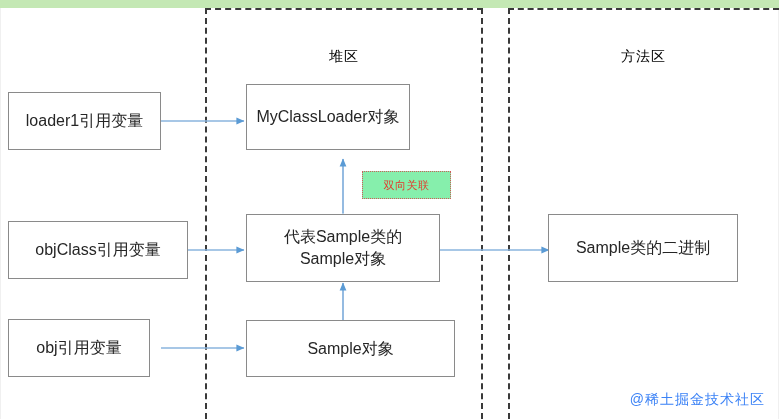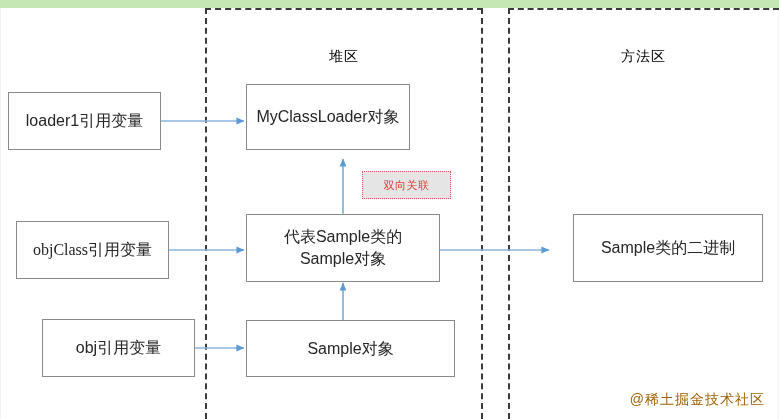"双向关联" .annot { background: #e5e5e5 -> #86efac }
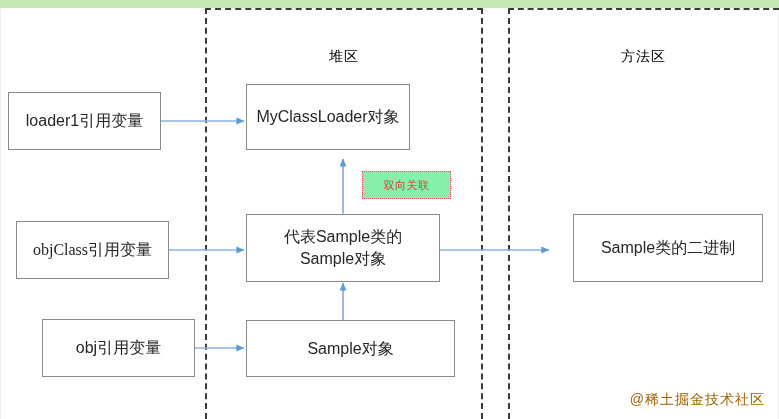"objClass引用变量" div.box { font-family: Liberation Serif, serif -> none; left: 16px -> 8px; width: 153px -> 180px }
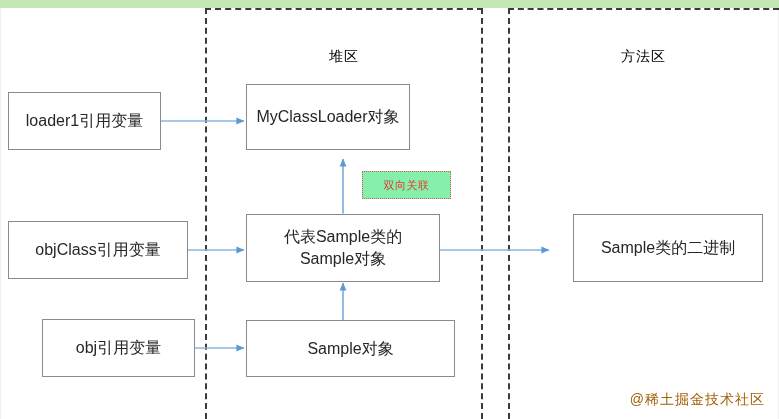"Sample类的二进制" div.box { left: 573px -> 548px }
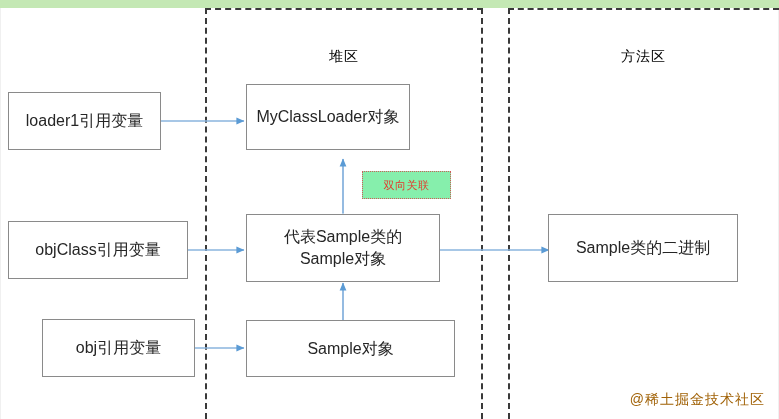"obj引用变量" div.box { margin-left: 34px -> none; width: 153px -> 142px }
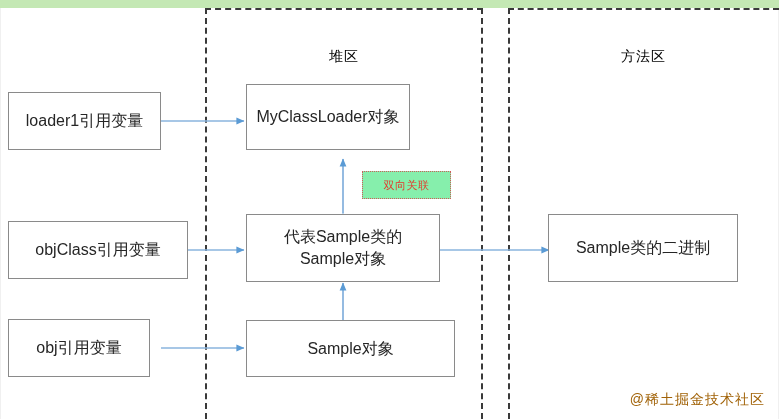"@稀土掘金技术社区" .watermark { color: #a16207 -> #3b82f6 }
